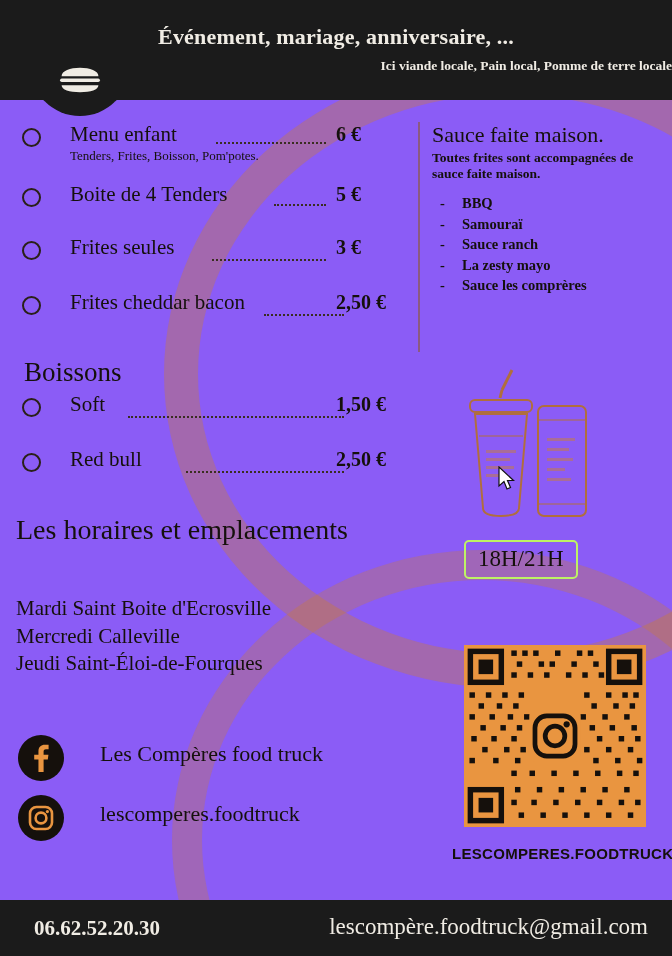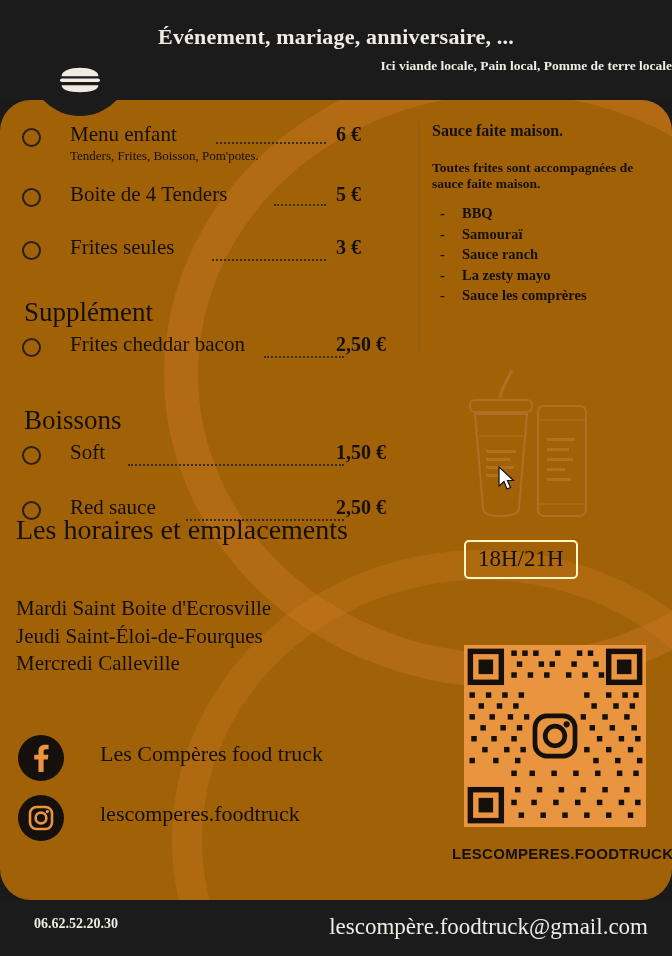"Menu enfant" .body { background: #a16207 -> #8b5cf6; border-radius: 31px -> none }
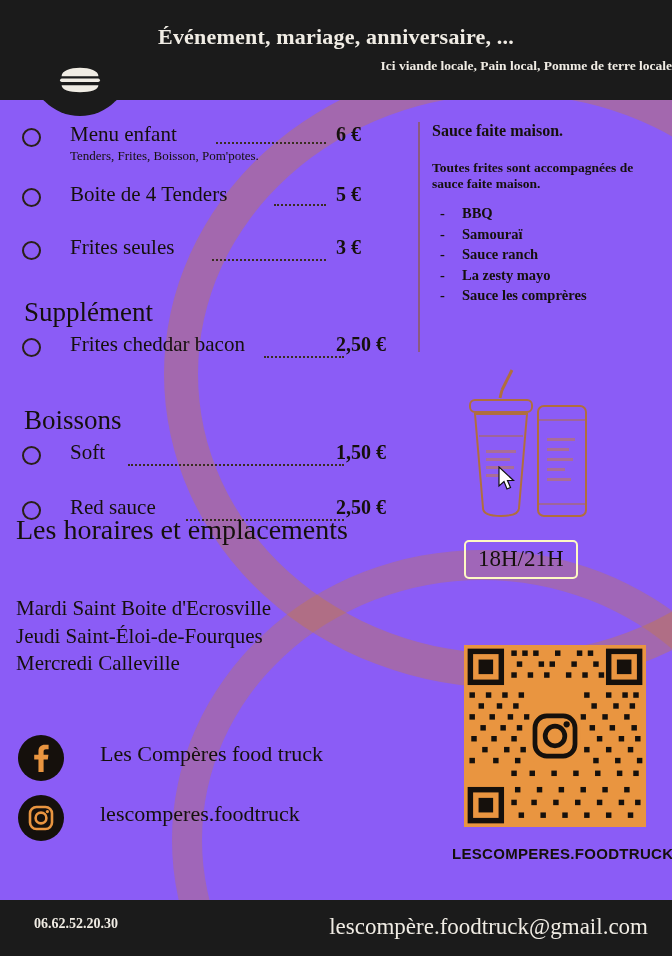"Sauce faite maison." .sauce-title { font-size: 16px -> 22px; font-weight: bold -> none }
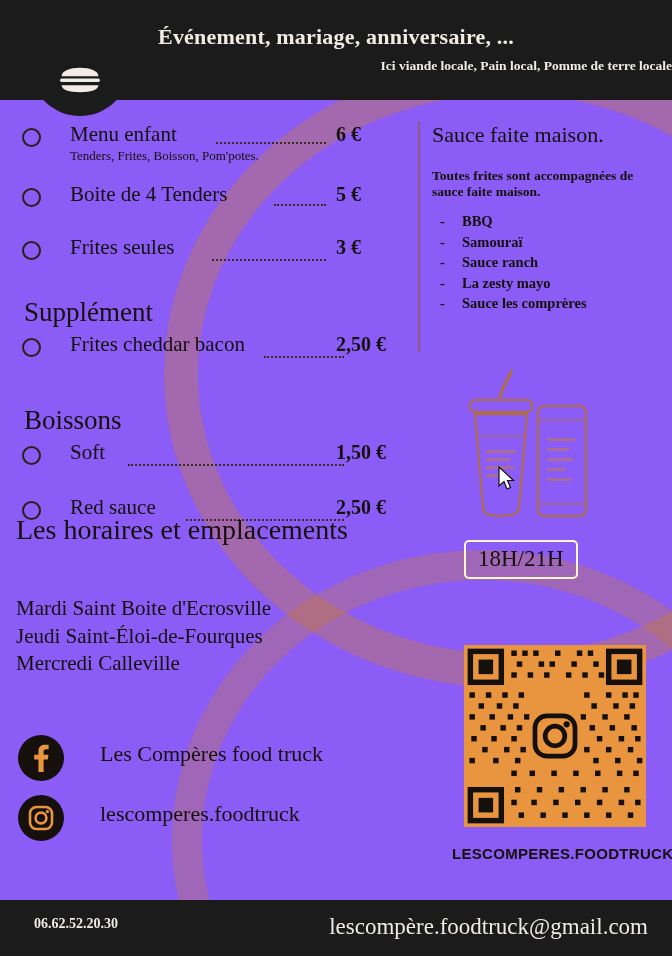"Toutes frites sont accompagnées de" .sauce-sub { margin-top: 20px -> 2px }
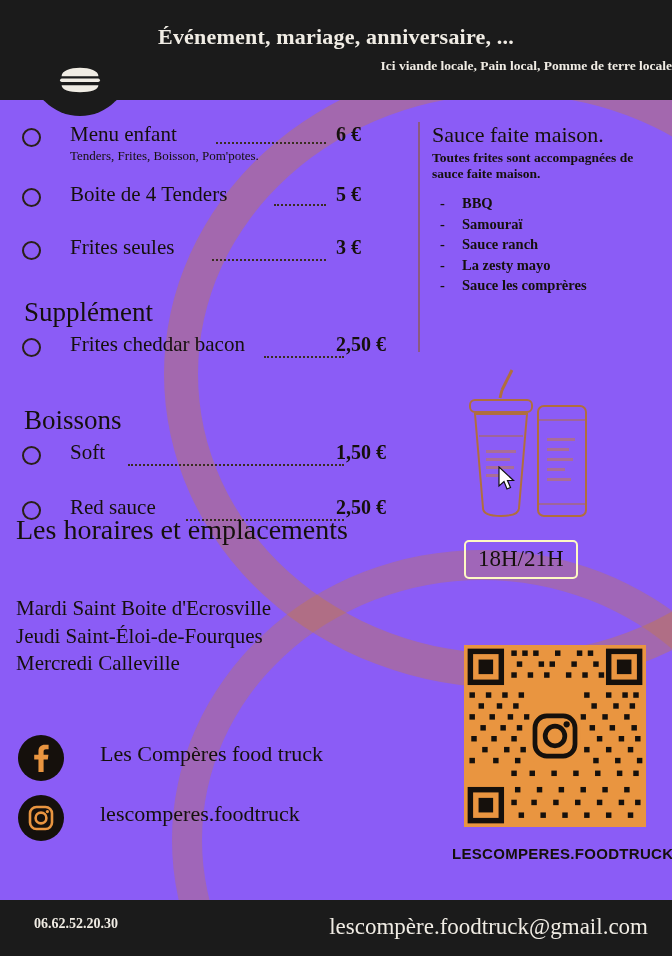"Supplément" div.section-title { html: <div>Supplément</div> -> none }
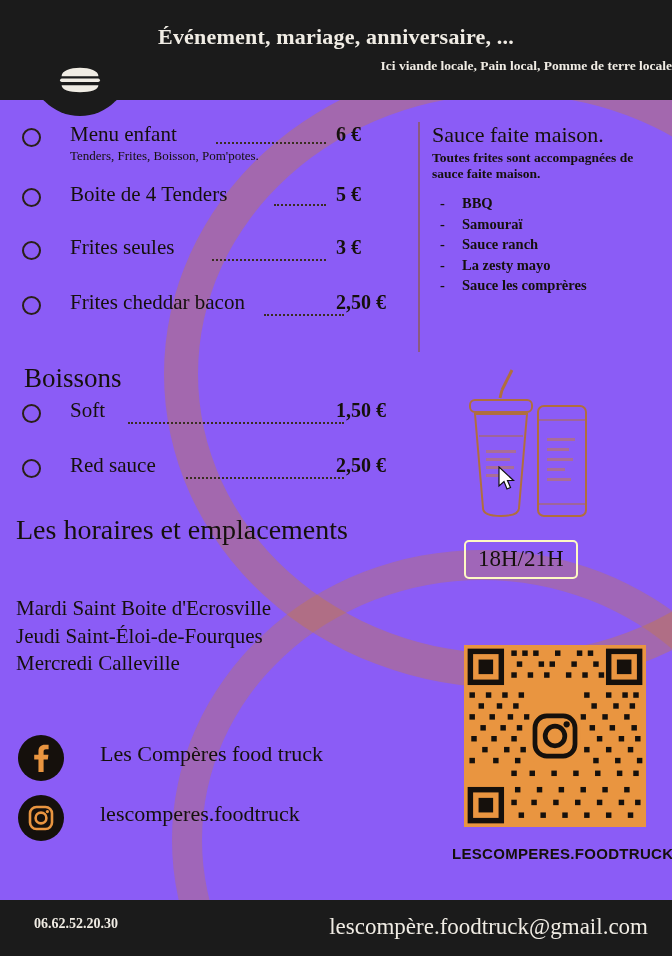"Boissons" div.section-title { margin-top: 21px -> 15px }
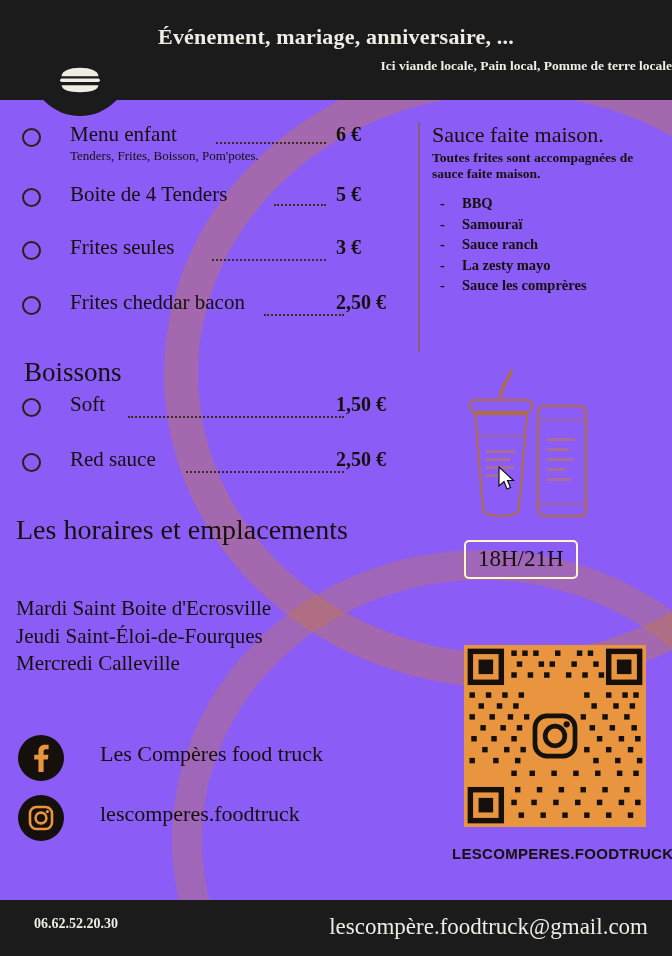"Red sauce" div.item-name { text: sauce -> bull }
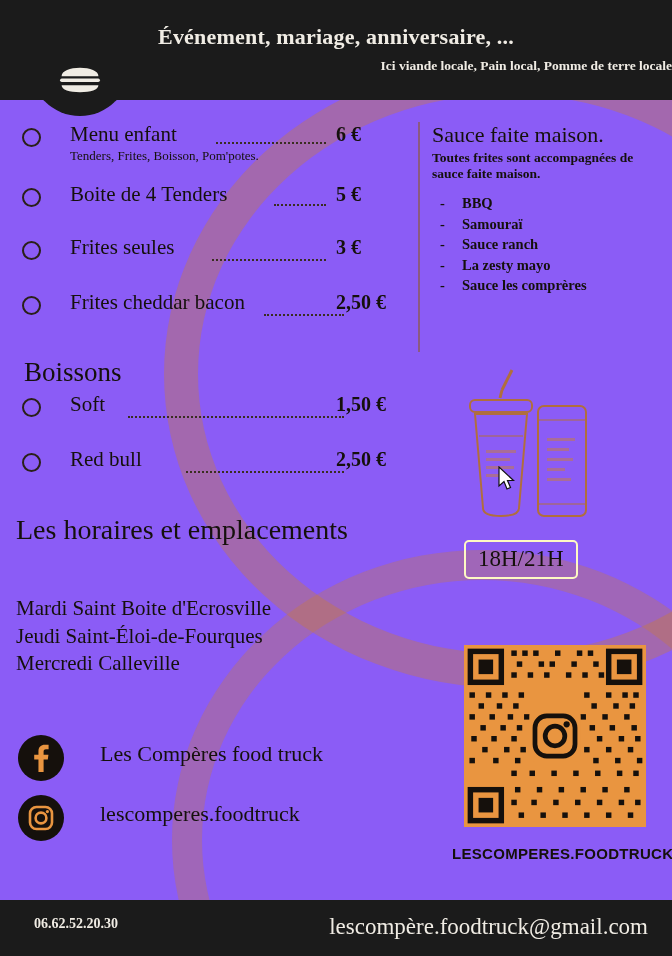"18H/21H" .hours-badge { border: 2px solid #fef9c3 -> 2px solid #bef264 }
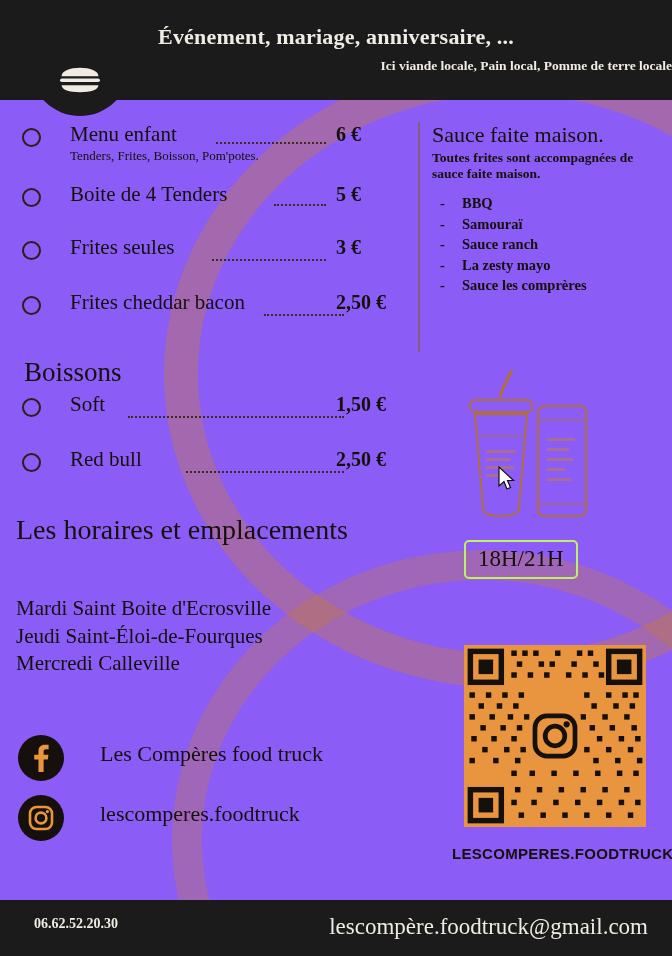"Jeudi Saint-Éloi-de-Fourques" div { order: before "Mercredi Calleville" -> after "Mercredi Calleville" }
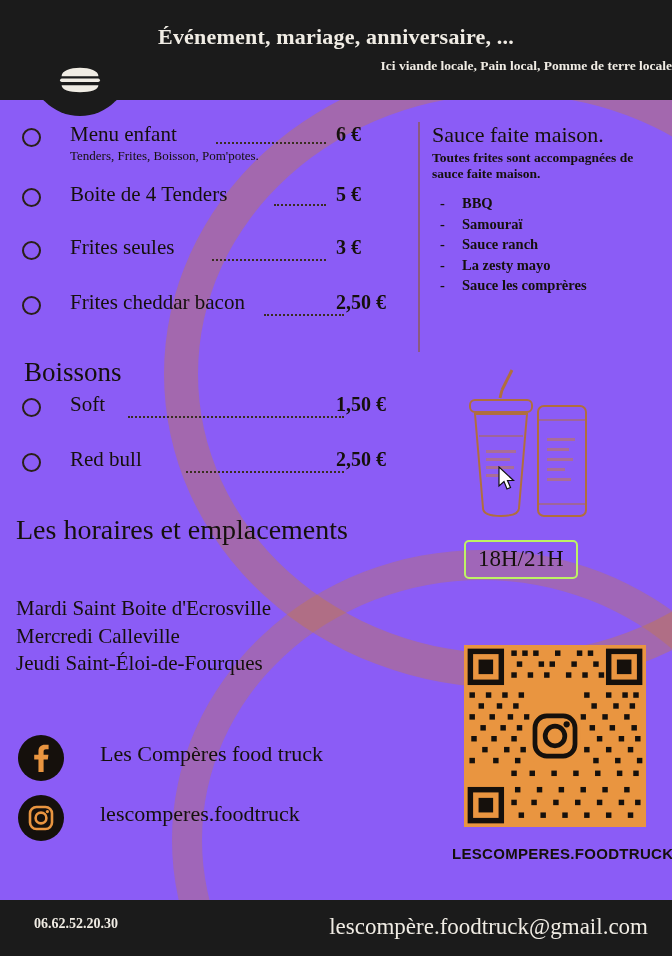"06.62.52.20.30" .phone { font-size: 14px -> 21px }
